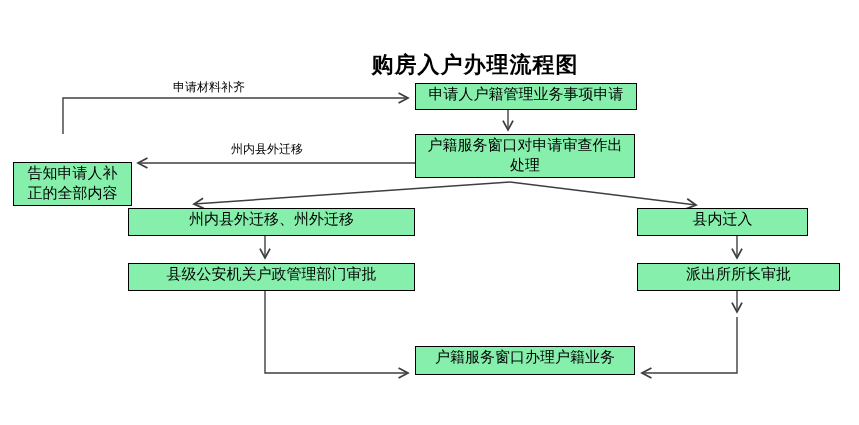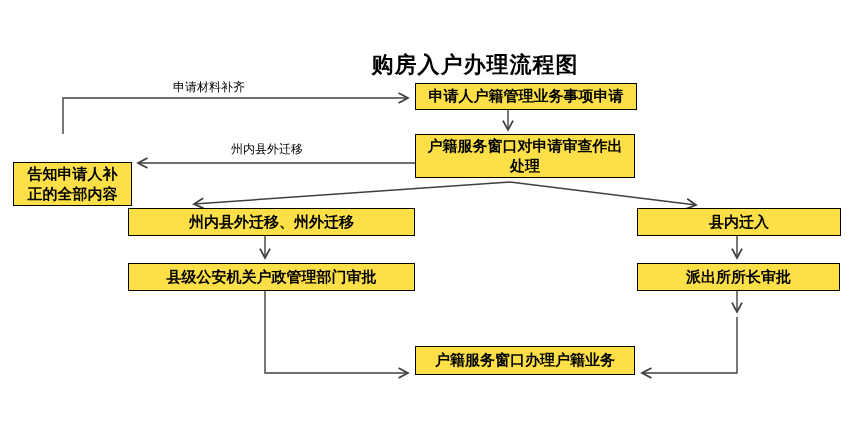"申请人户籍管理业务事项申请" .node { background: #fde047 -> #86efac; font-weight: bold -> none; justify-content: center -> flex-start }
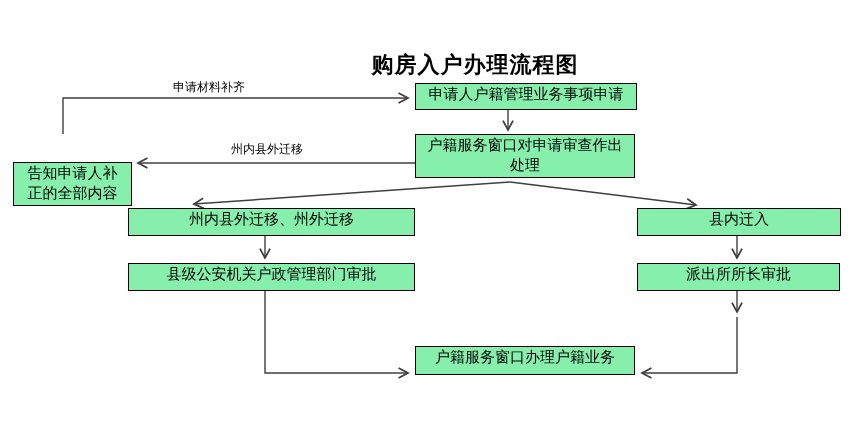"县内迁入" #n-transfer-in { width: 204px -> 171px }
